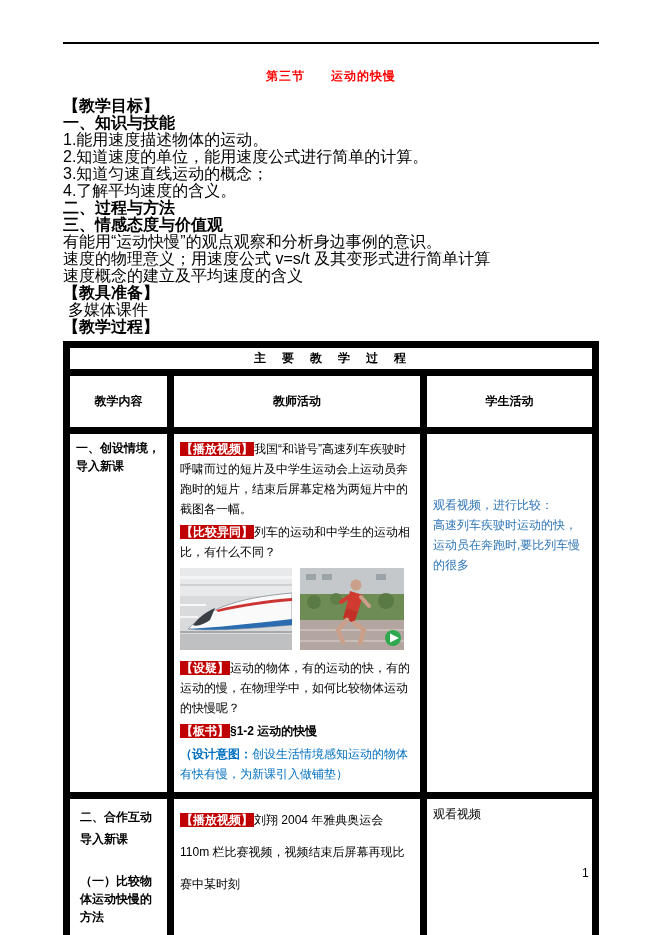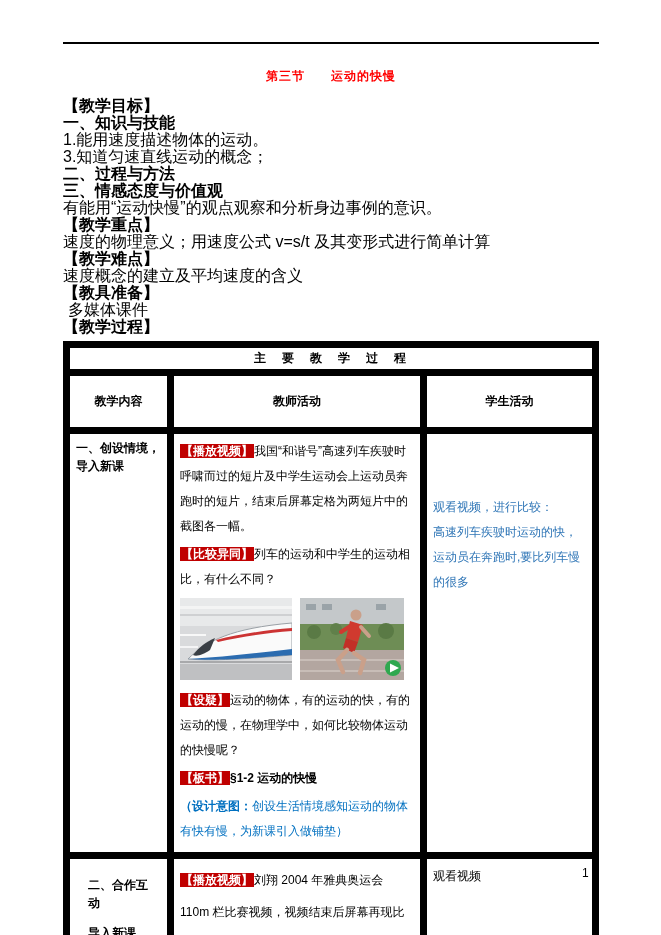"2.知道速度的单位，能用速度公式进行简单的计算。" div.bline { html: none -> <div>2.知道速度的单位，能用速度公式进行简单的计算。</div> }
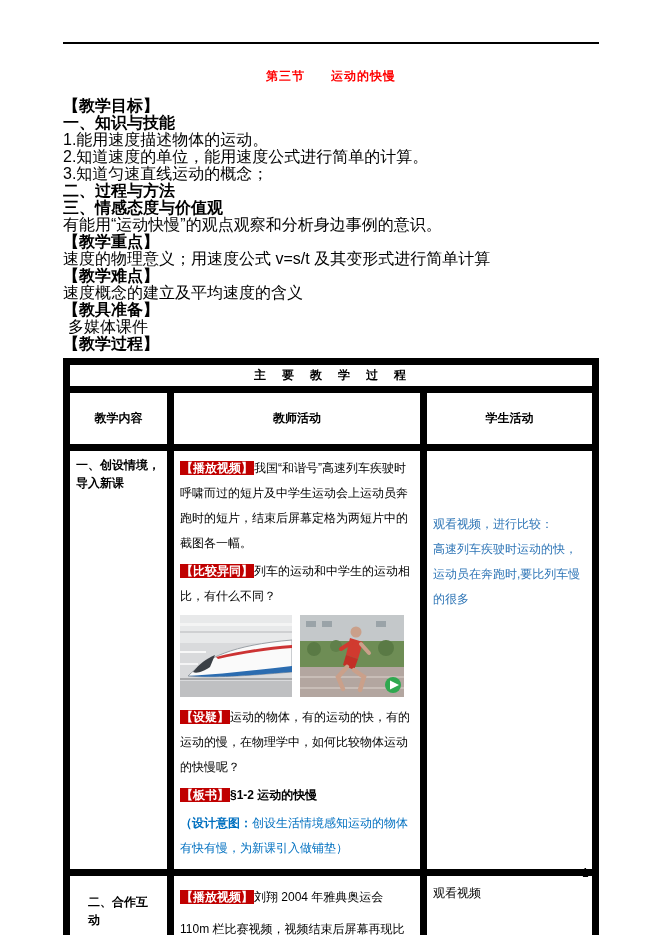"4.了解平均速度的含义。" div.bline { html: none -> <div>4.了解平均速度的含义。</div> }
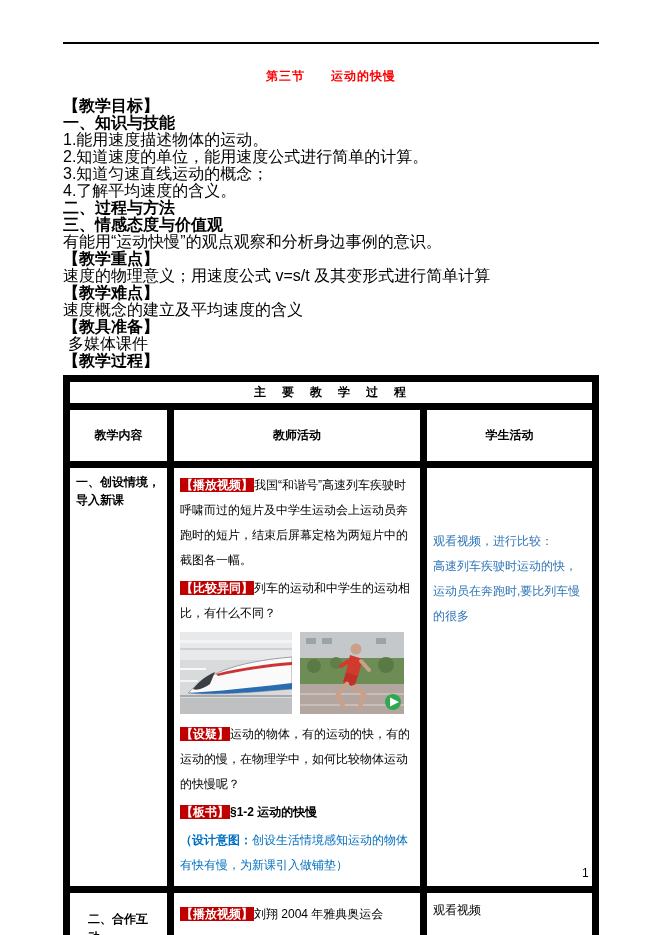"【教学重点】" div.bline { html: <div>【教学重点】</div> -> none }
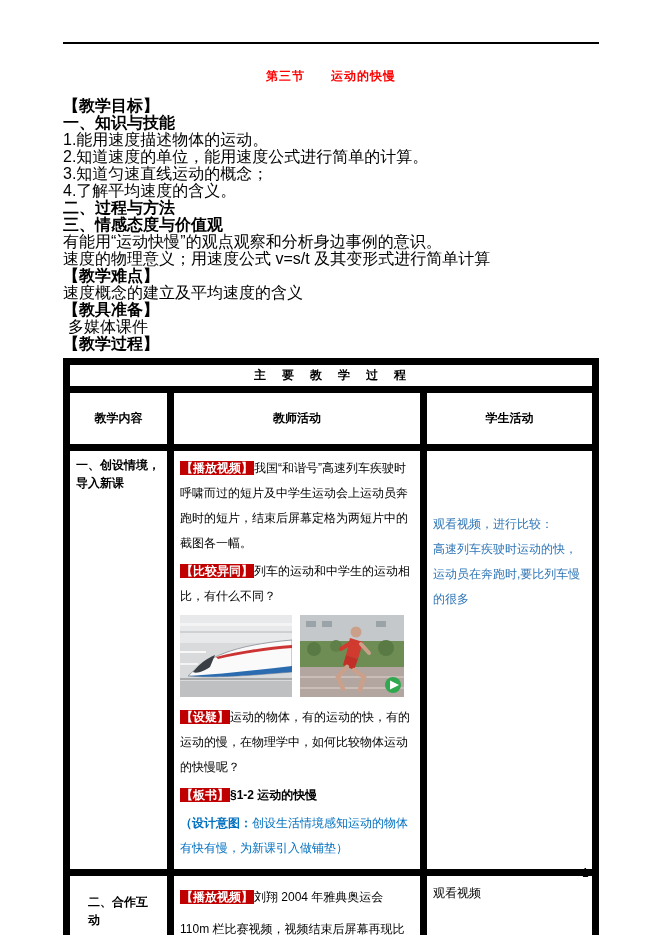"【教学难点】" div.bline { html: <div>【教学难点】</div> -> none }
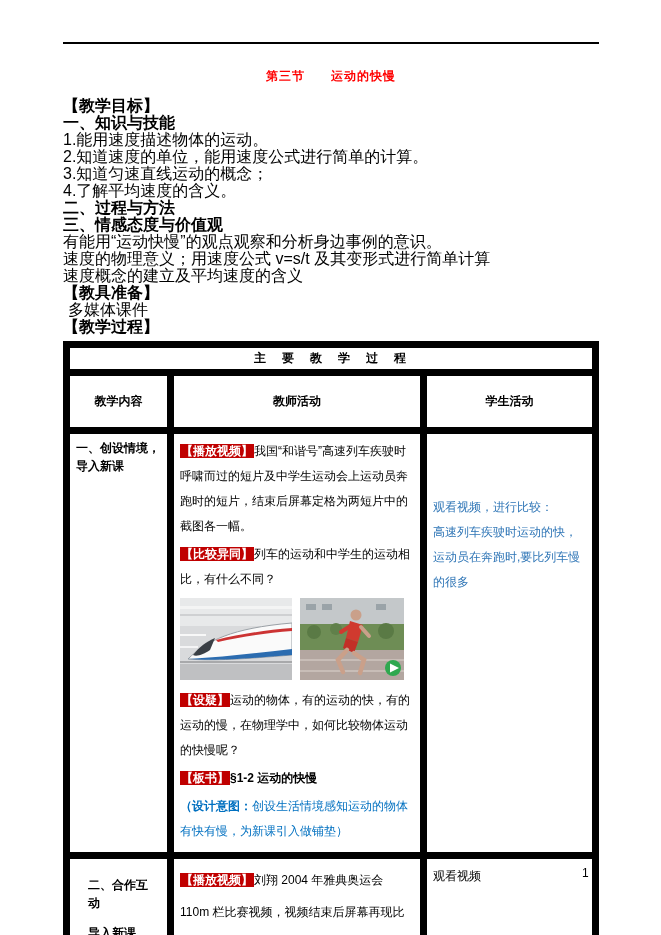"【播放视频】我国“和谐号”高速列车疾驶时呼啸而过的短片及中学生运动会上运动员奔跑" .cell { line-height: 25px -> 20px }
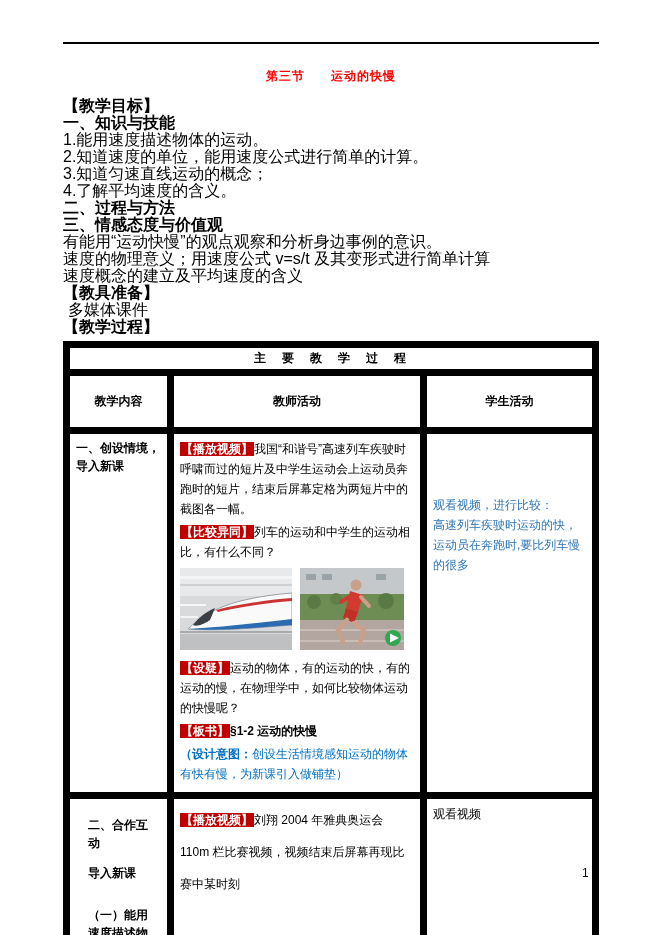"二、合作互动" .row2-content p { margin: 12px -> 4px }
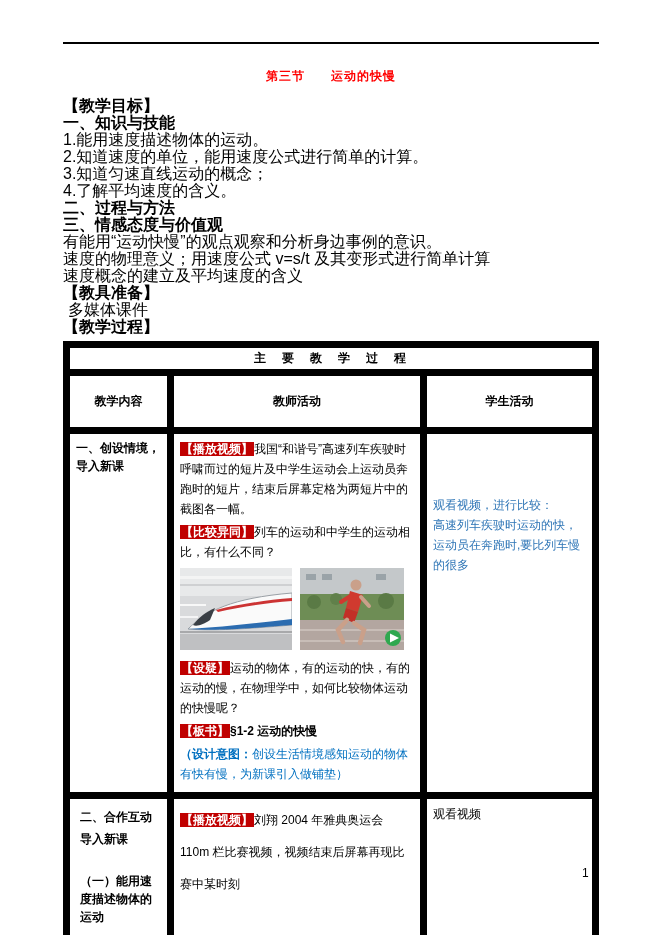"（一）能用速度描述物体的运动" p.block2 { text: 能用速度描述物体的运动 -> 比较物体运动快慢的方法 }
